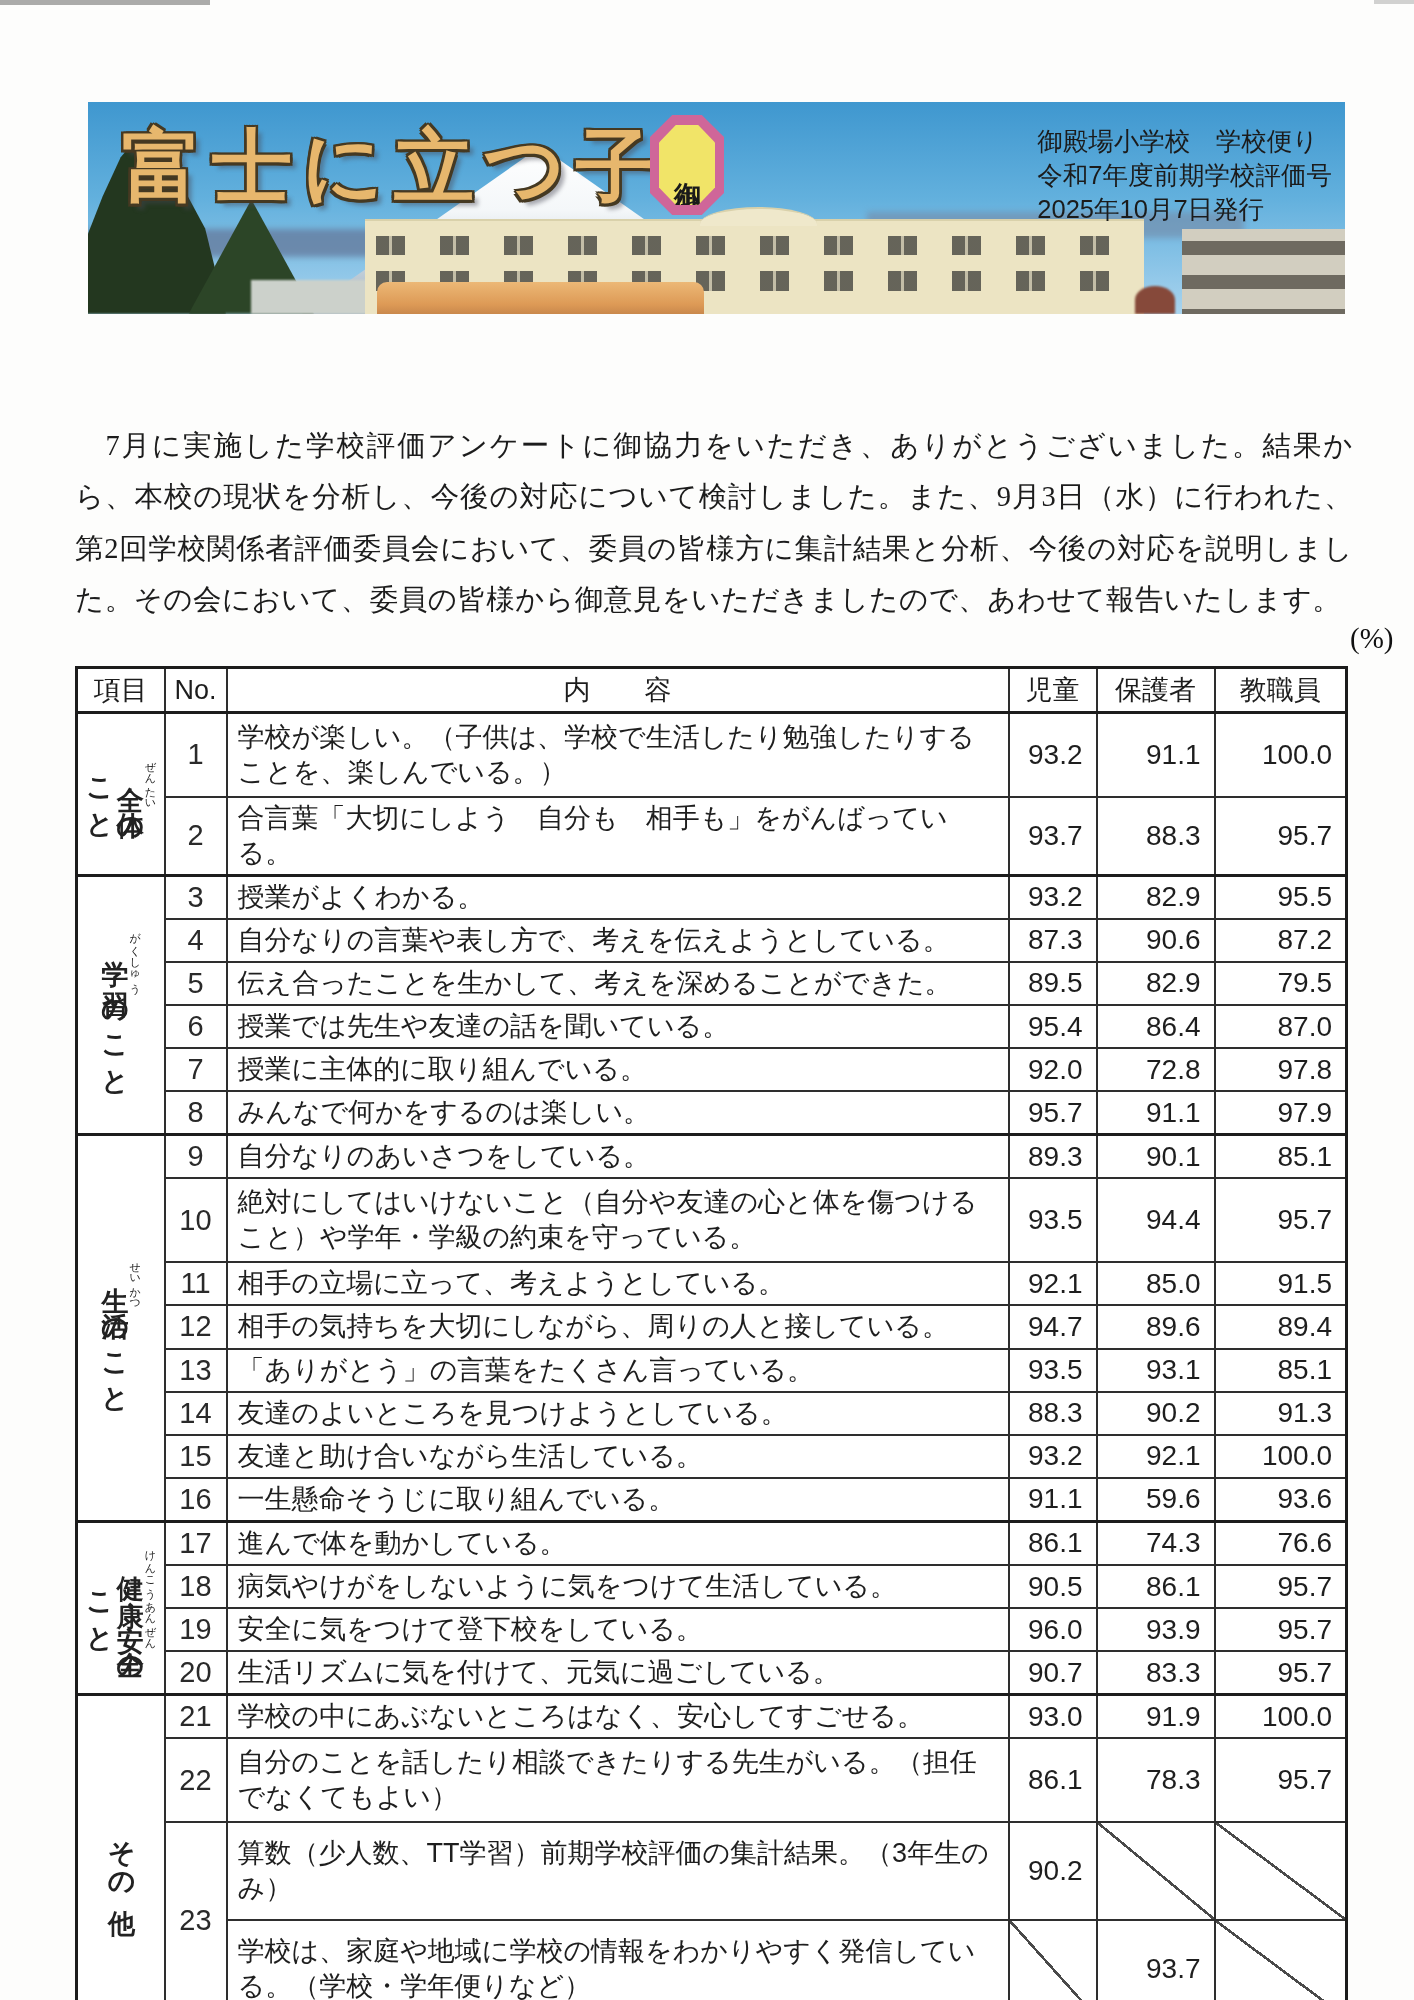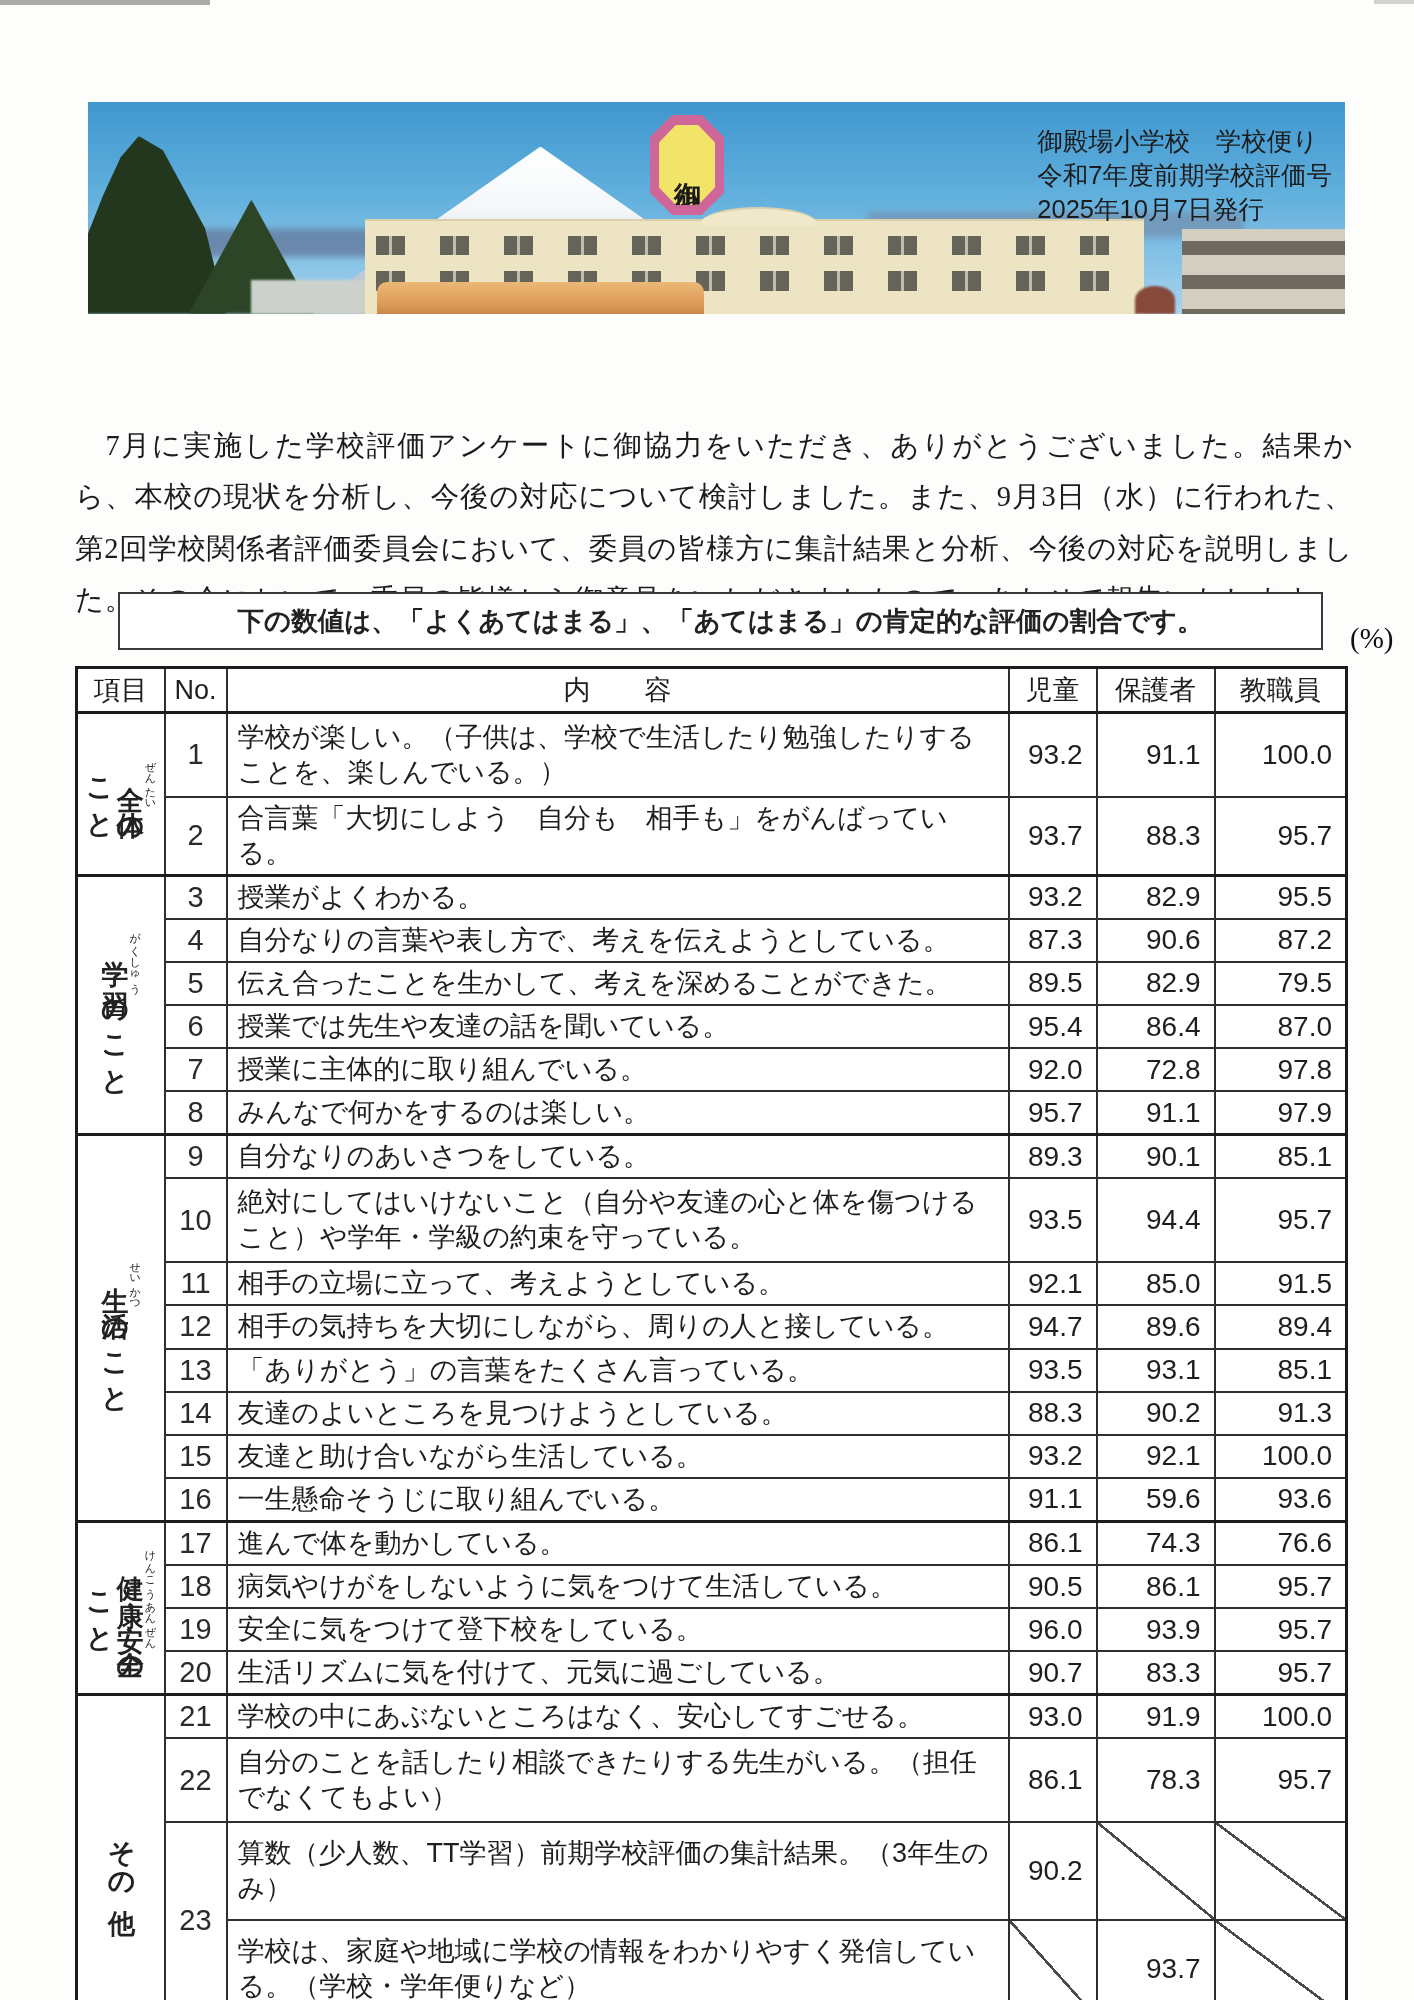"富士に立つ子" div.banner-title { html: none -> <div>富士に立つ子</div> }
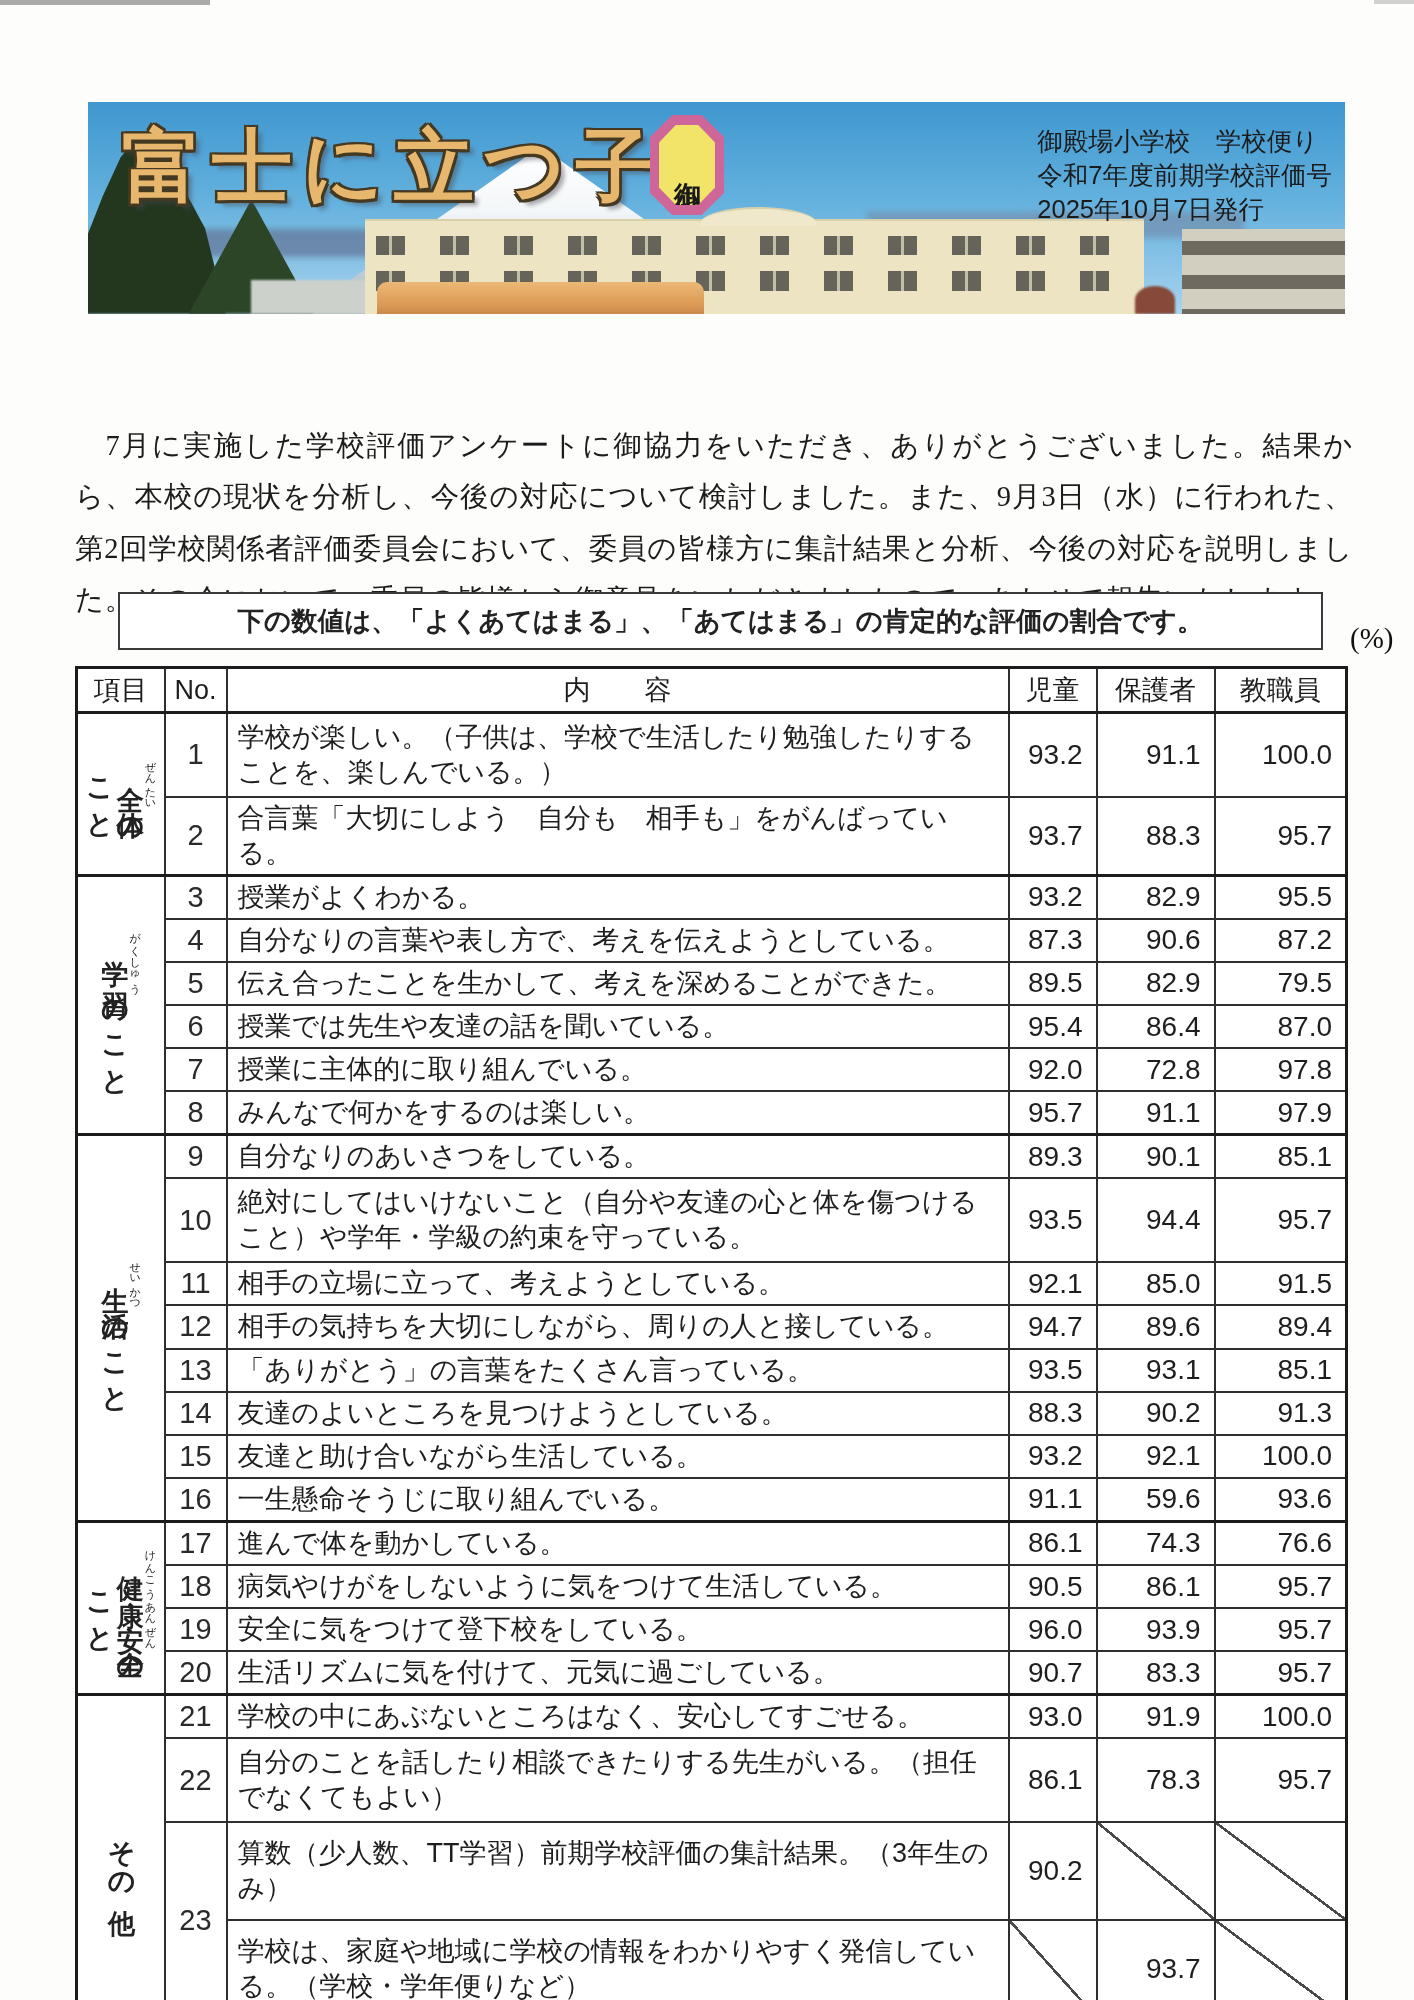"下の数値は、「よくあてはまる」、「あてはまる」の肯定的な評価の割合です。" div.note-box { html: <div> <span>下の数値は、「よくあてはまる」、「あてはまる」の肯定的な評価の割合です。</span> </div> -> none }
